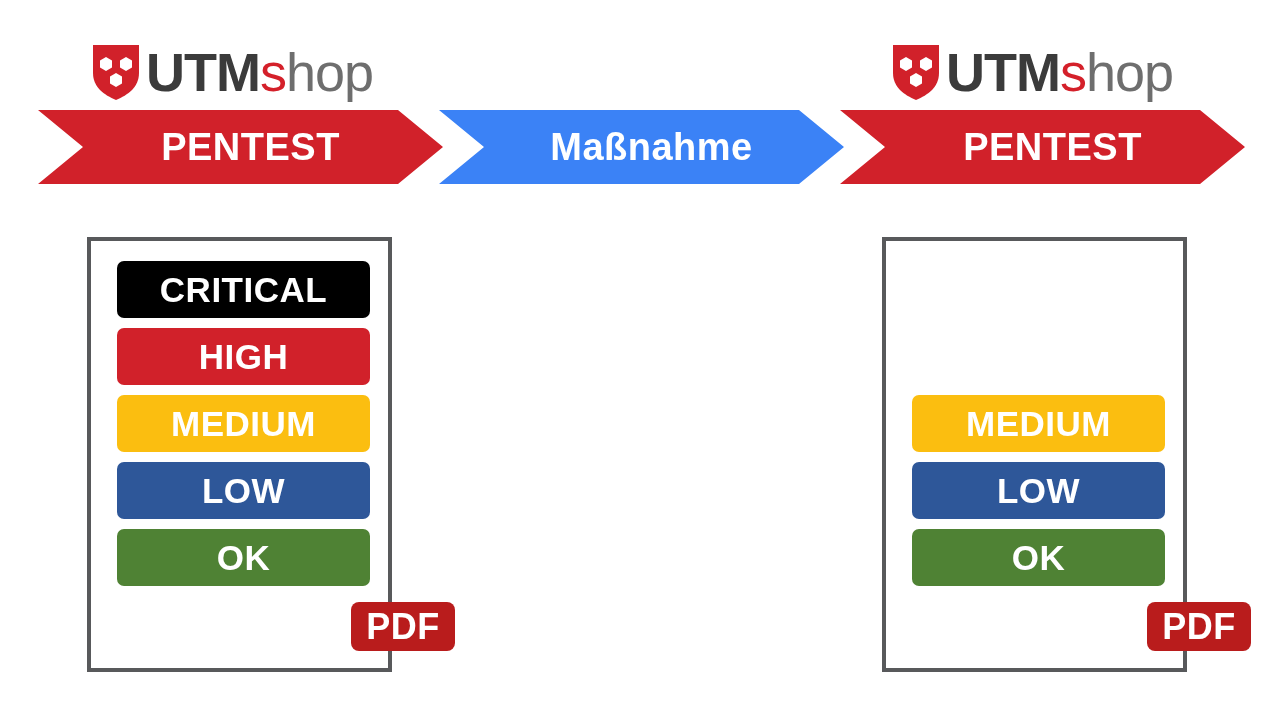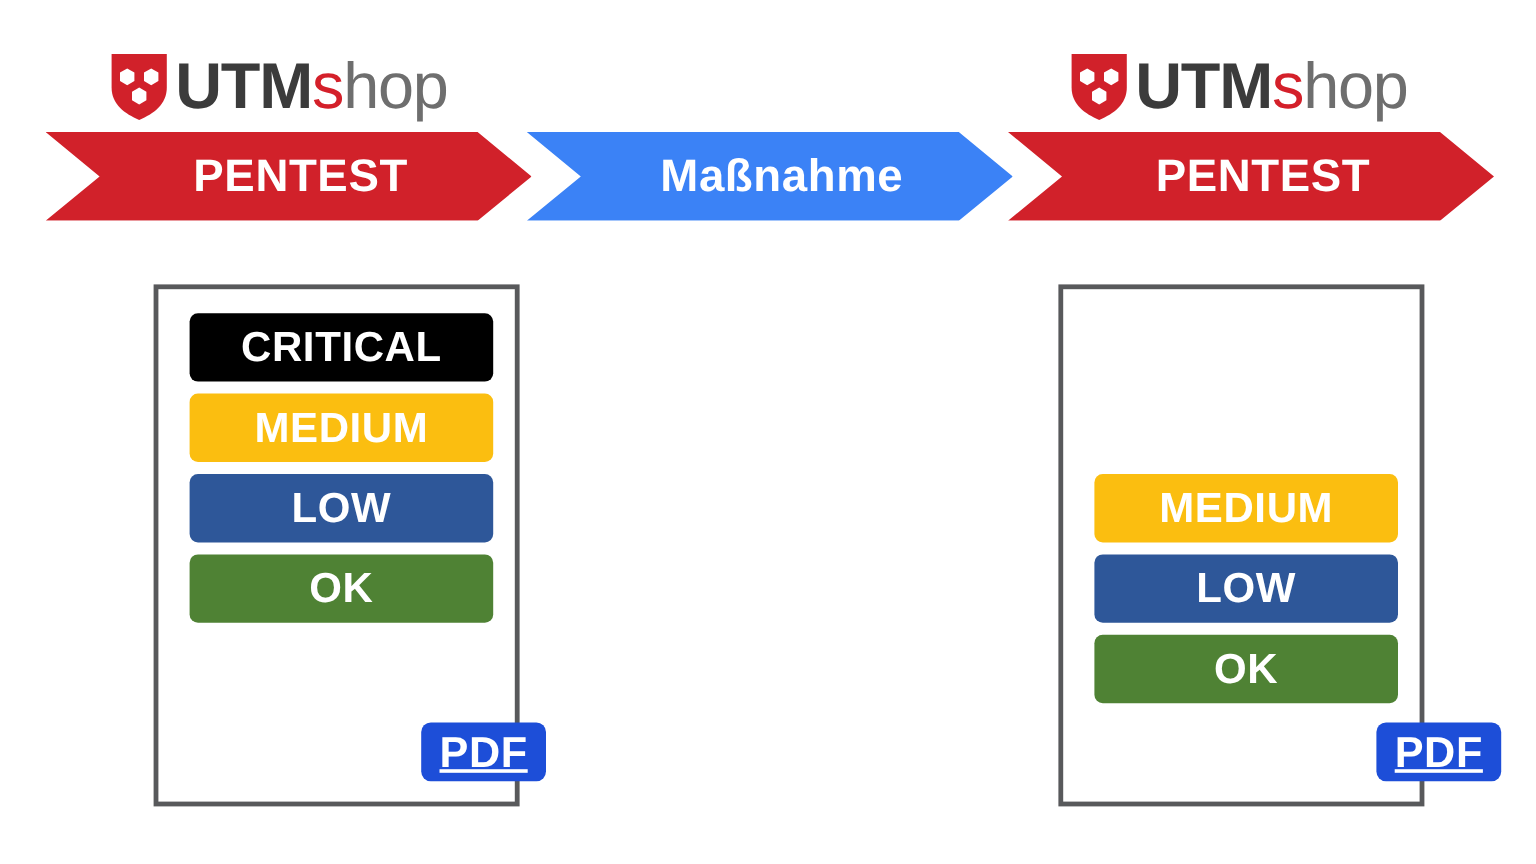"CRITICAL" .doc-left { margin-left: 41px -> none }
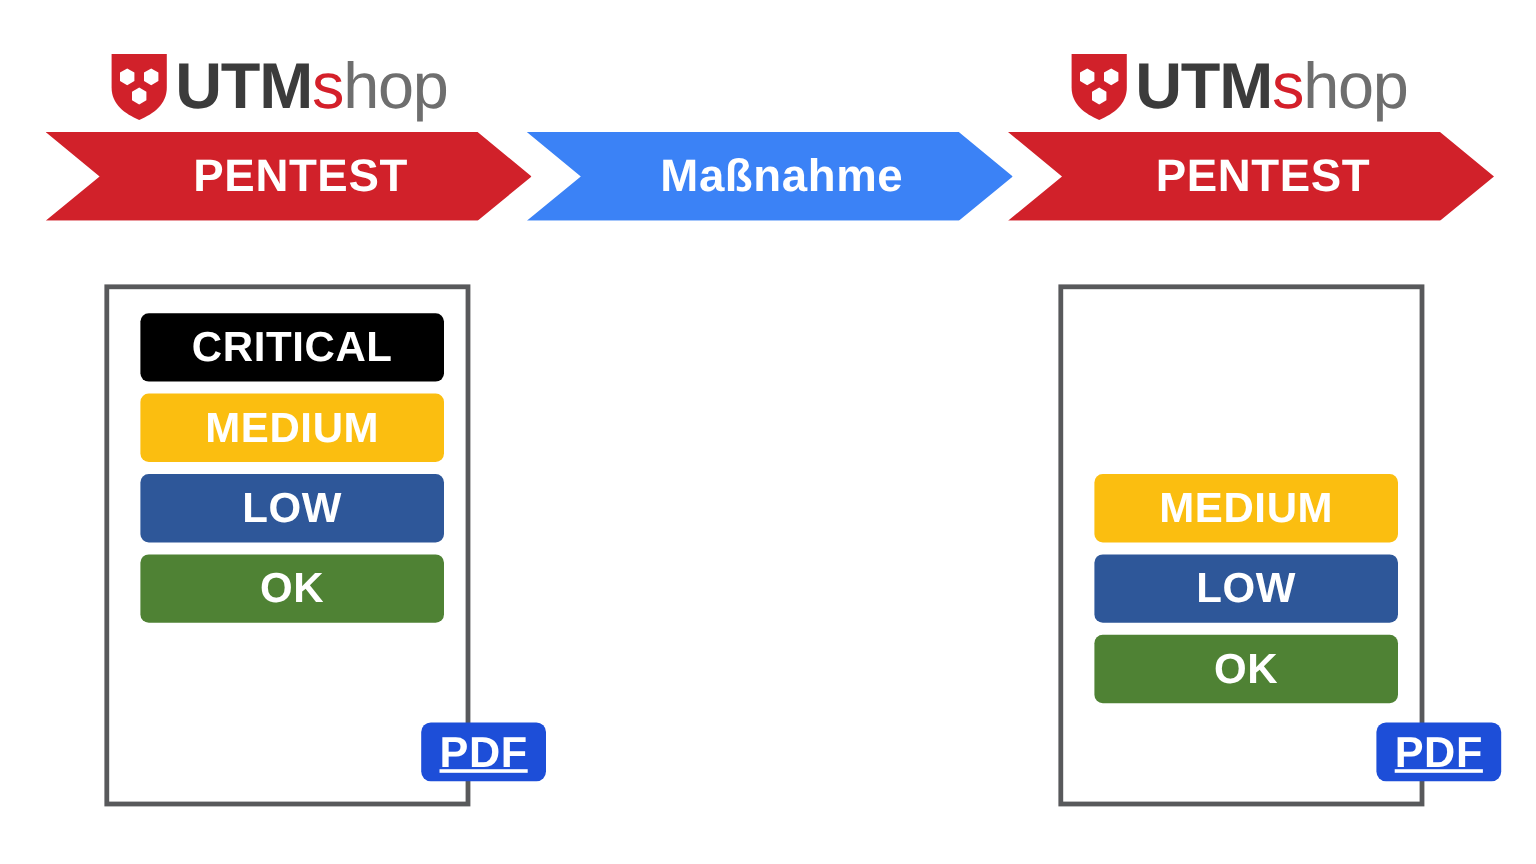"HIGH" div.badge { html: none -> <div> <span>HIGH</span> </div> }
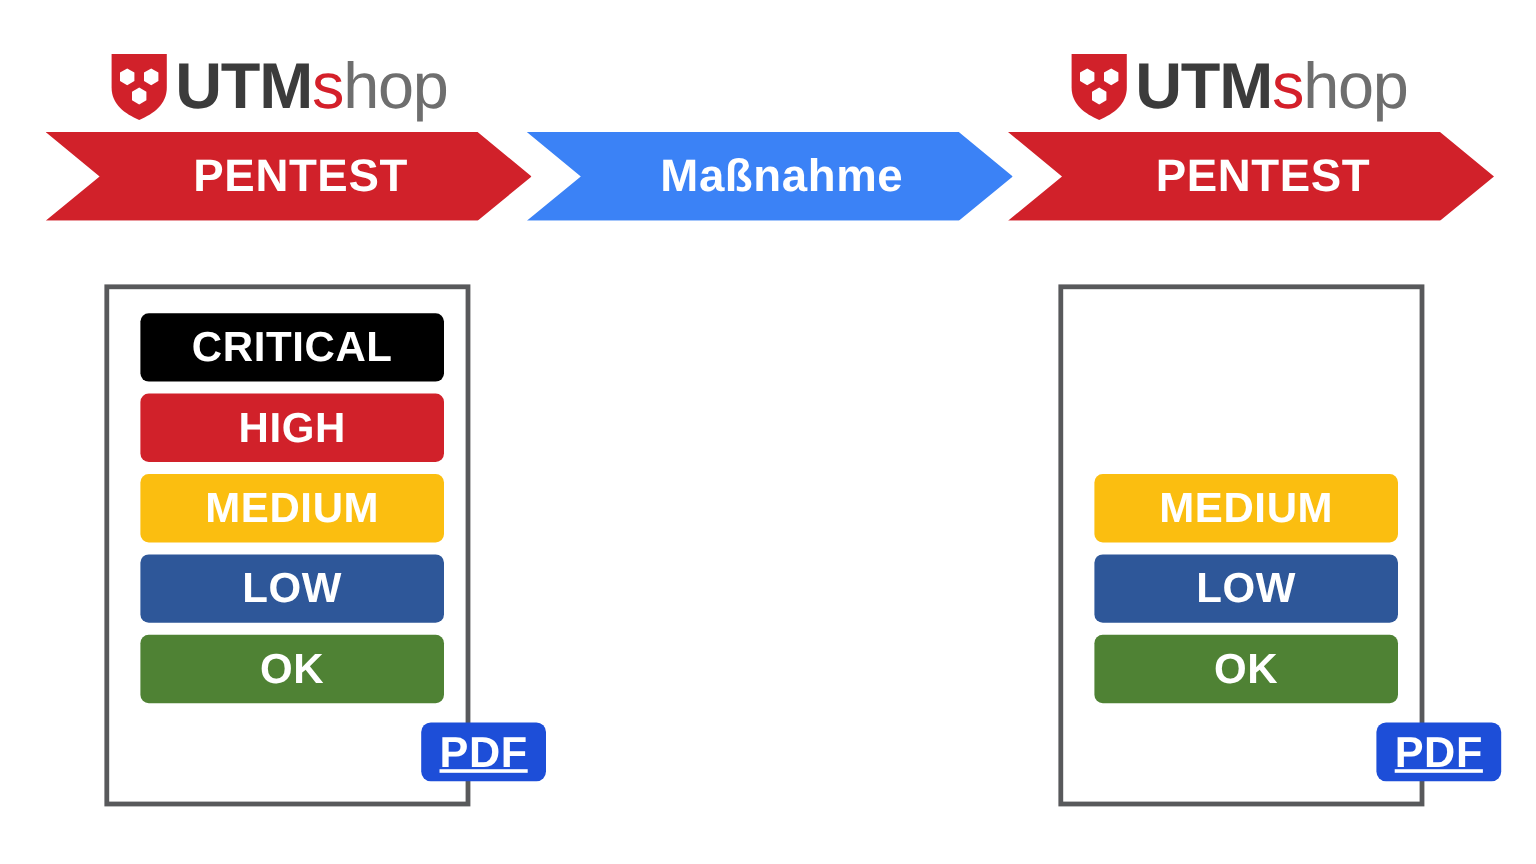"PDF" .pdf-tag { background: #1d4ed8 -> #b91c1c; text-decoration: underline -> none }
